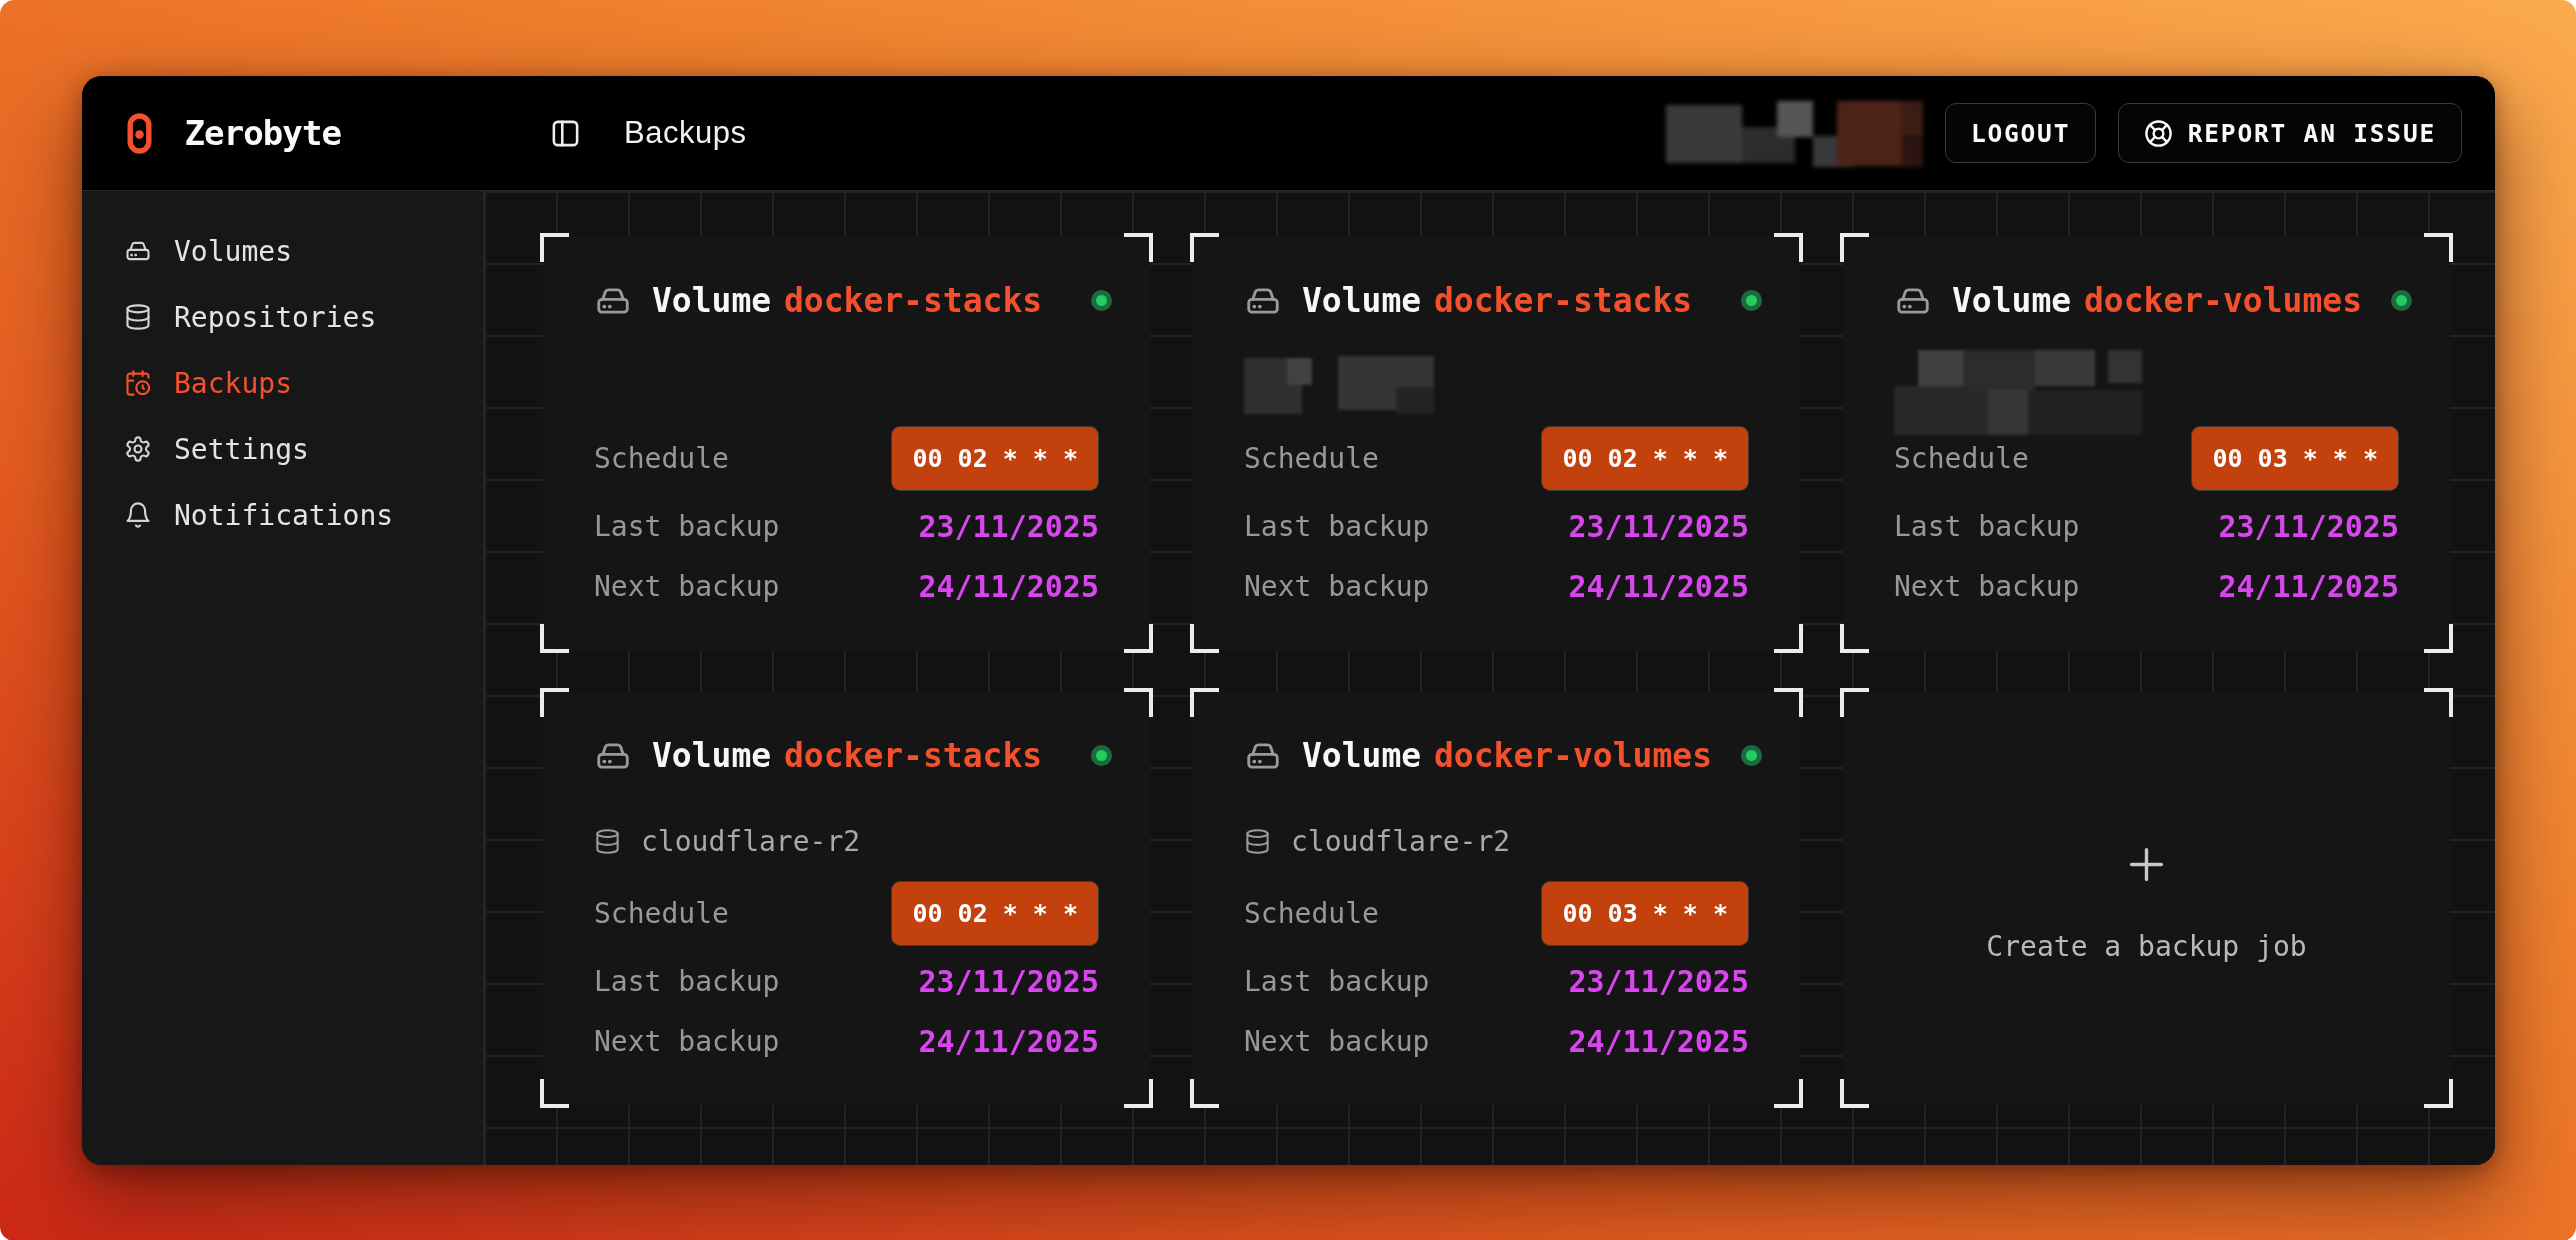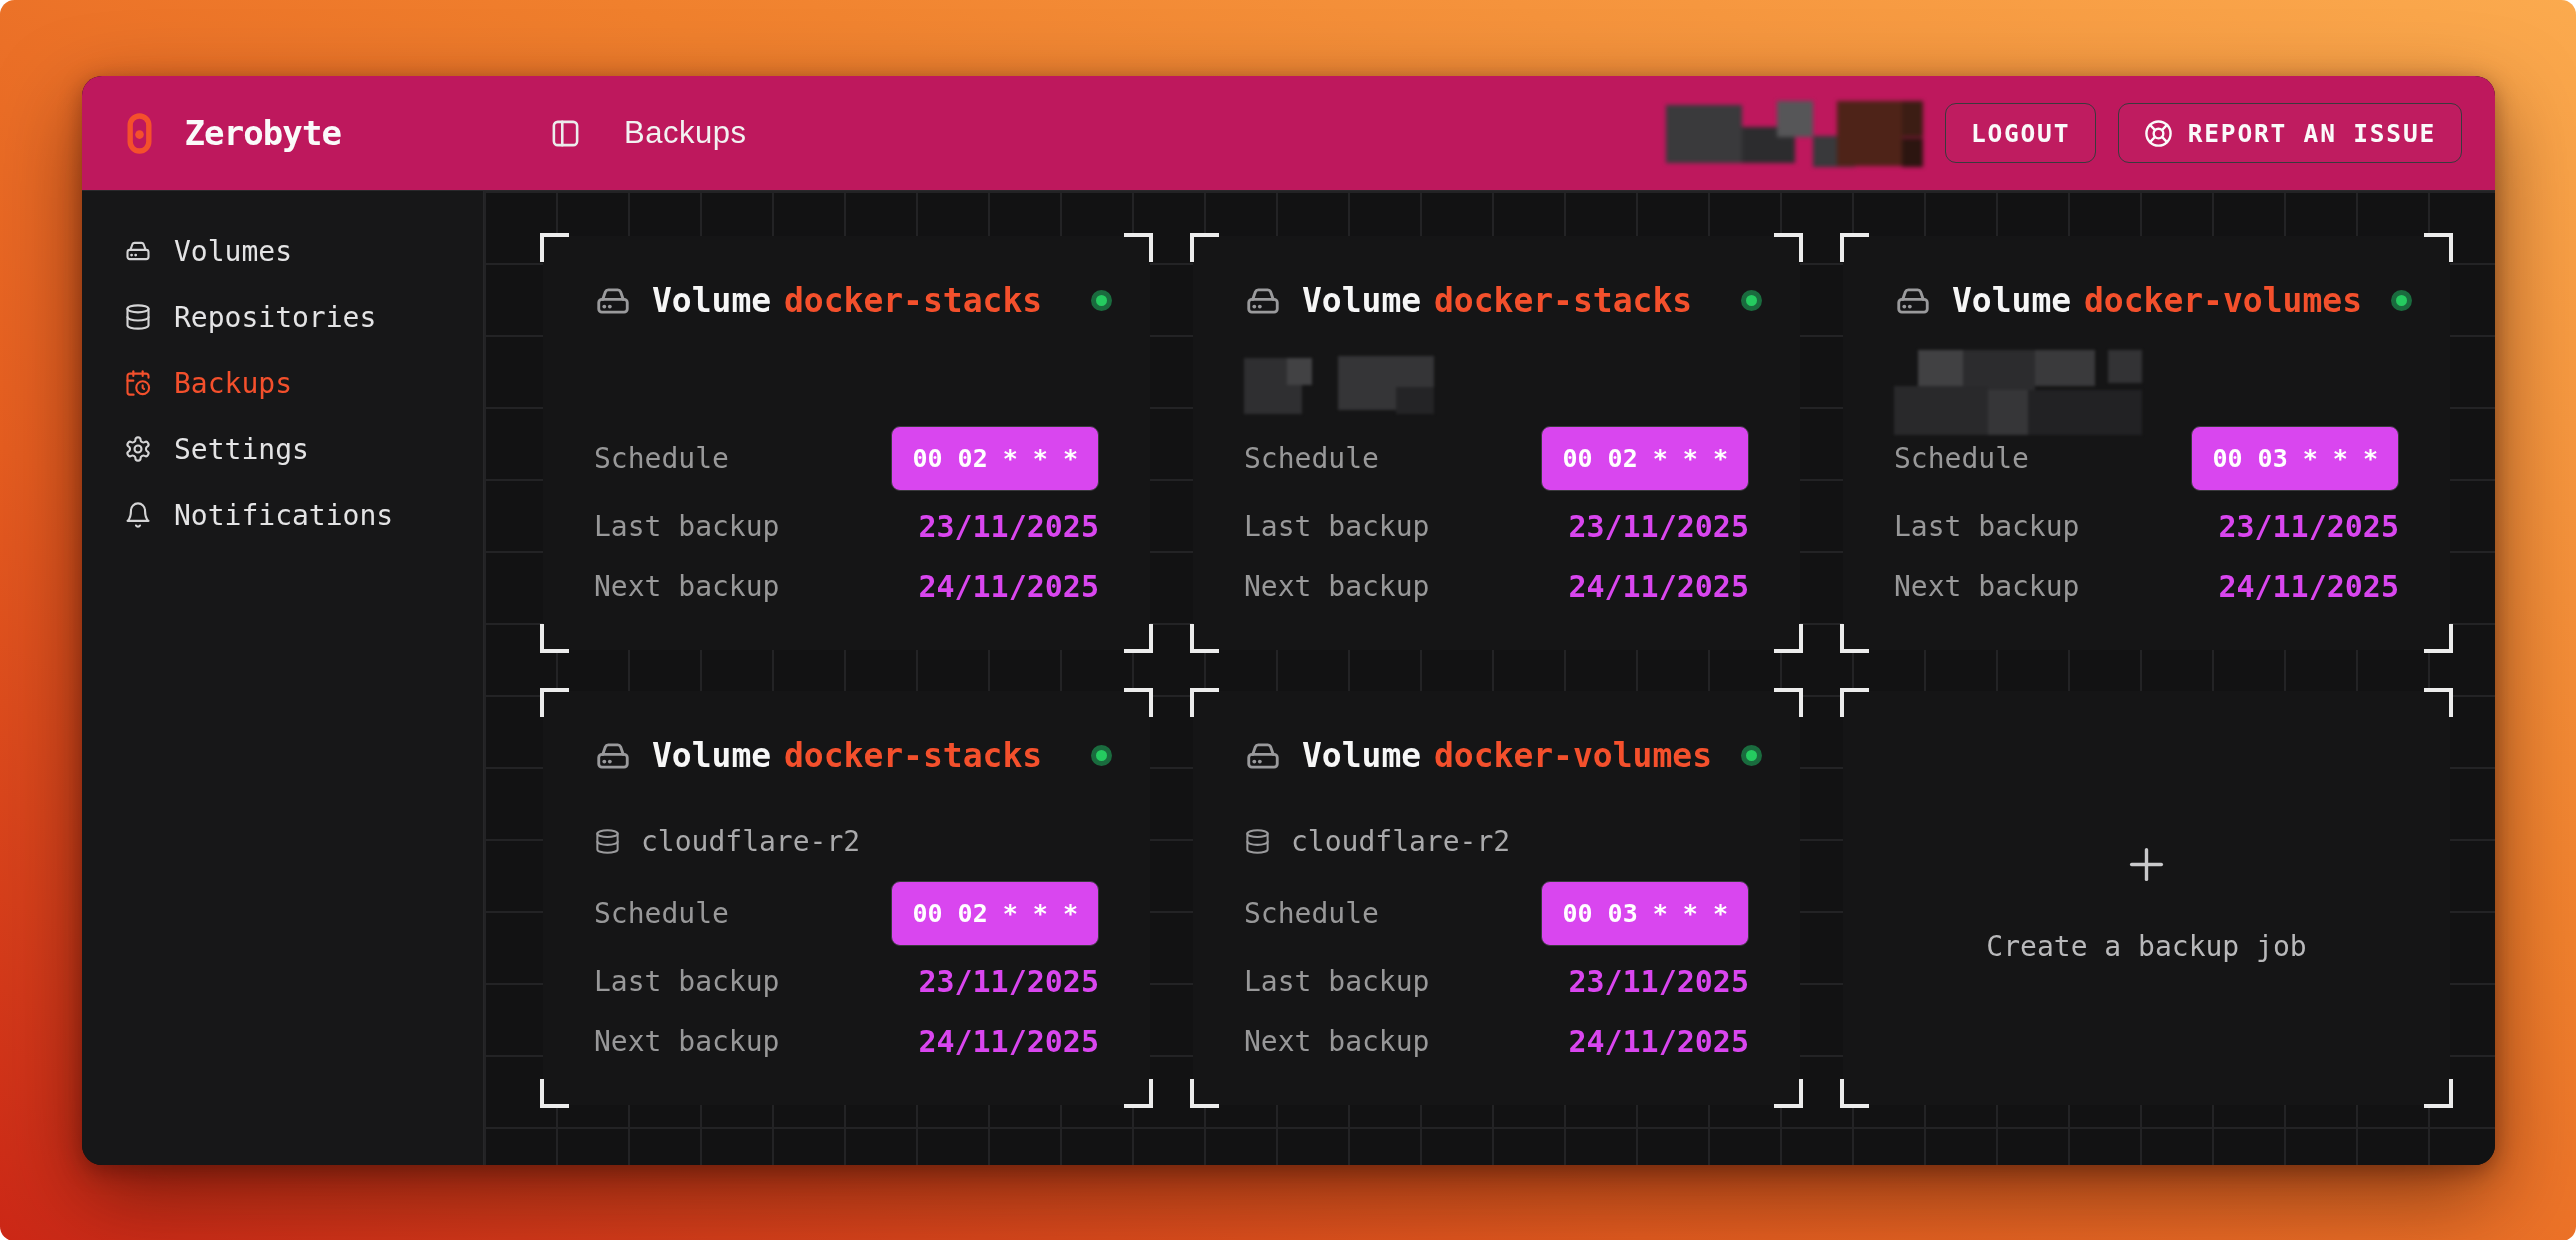"Zerobyte" .topbar { background: #be185d -> #000000 }
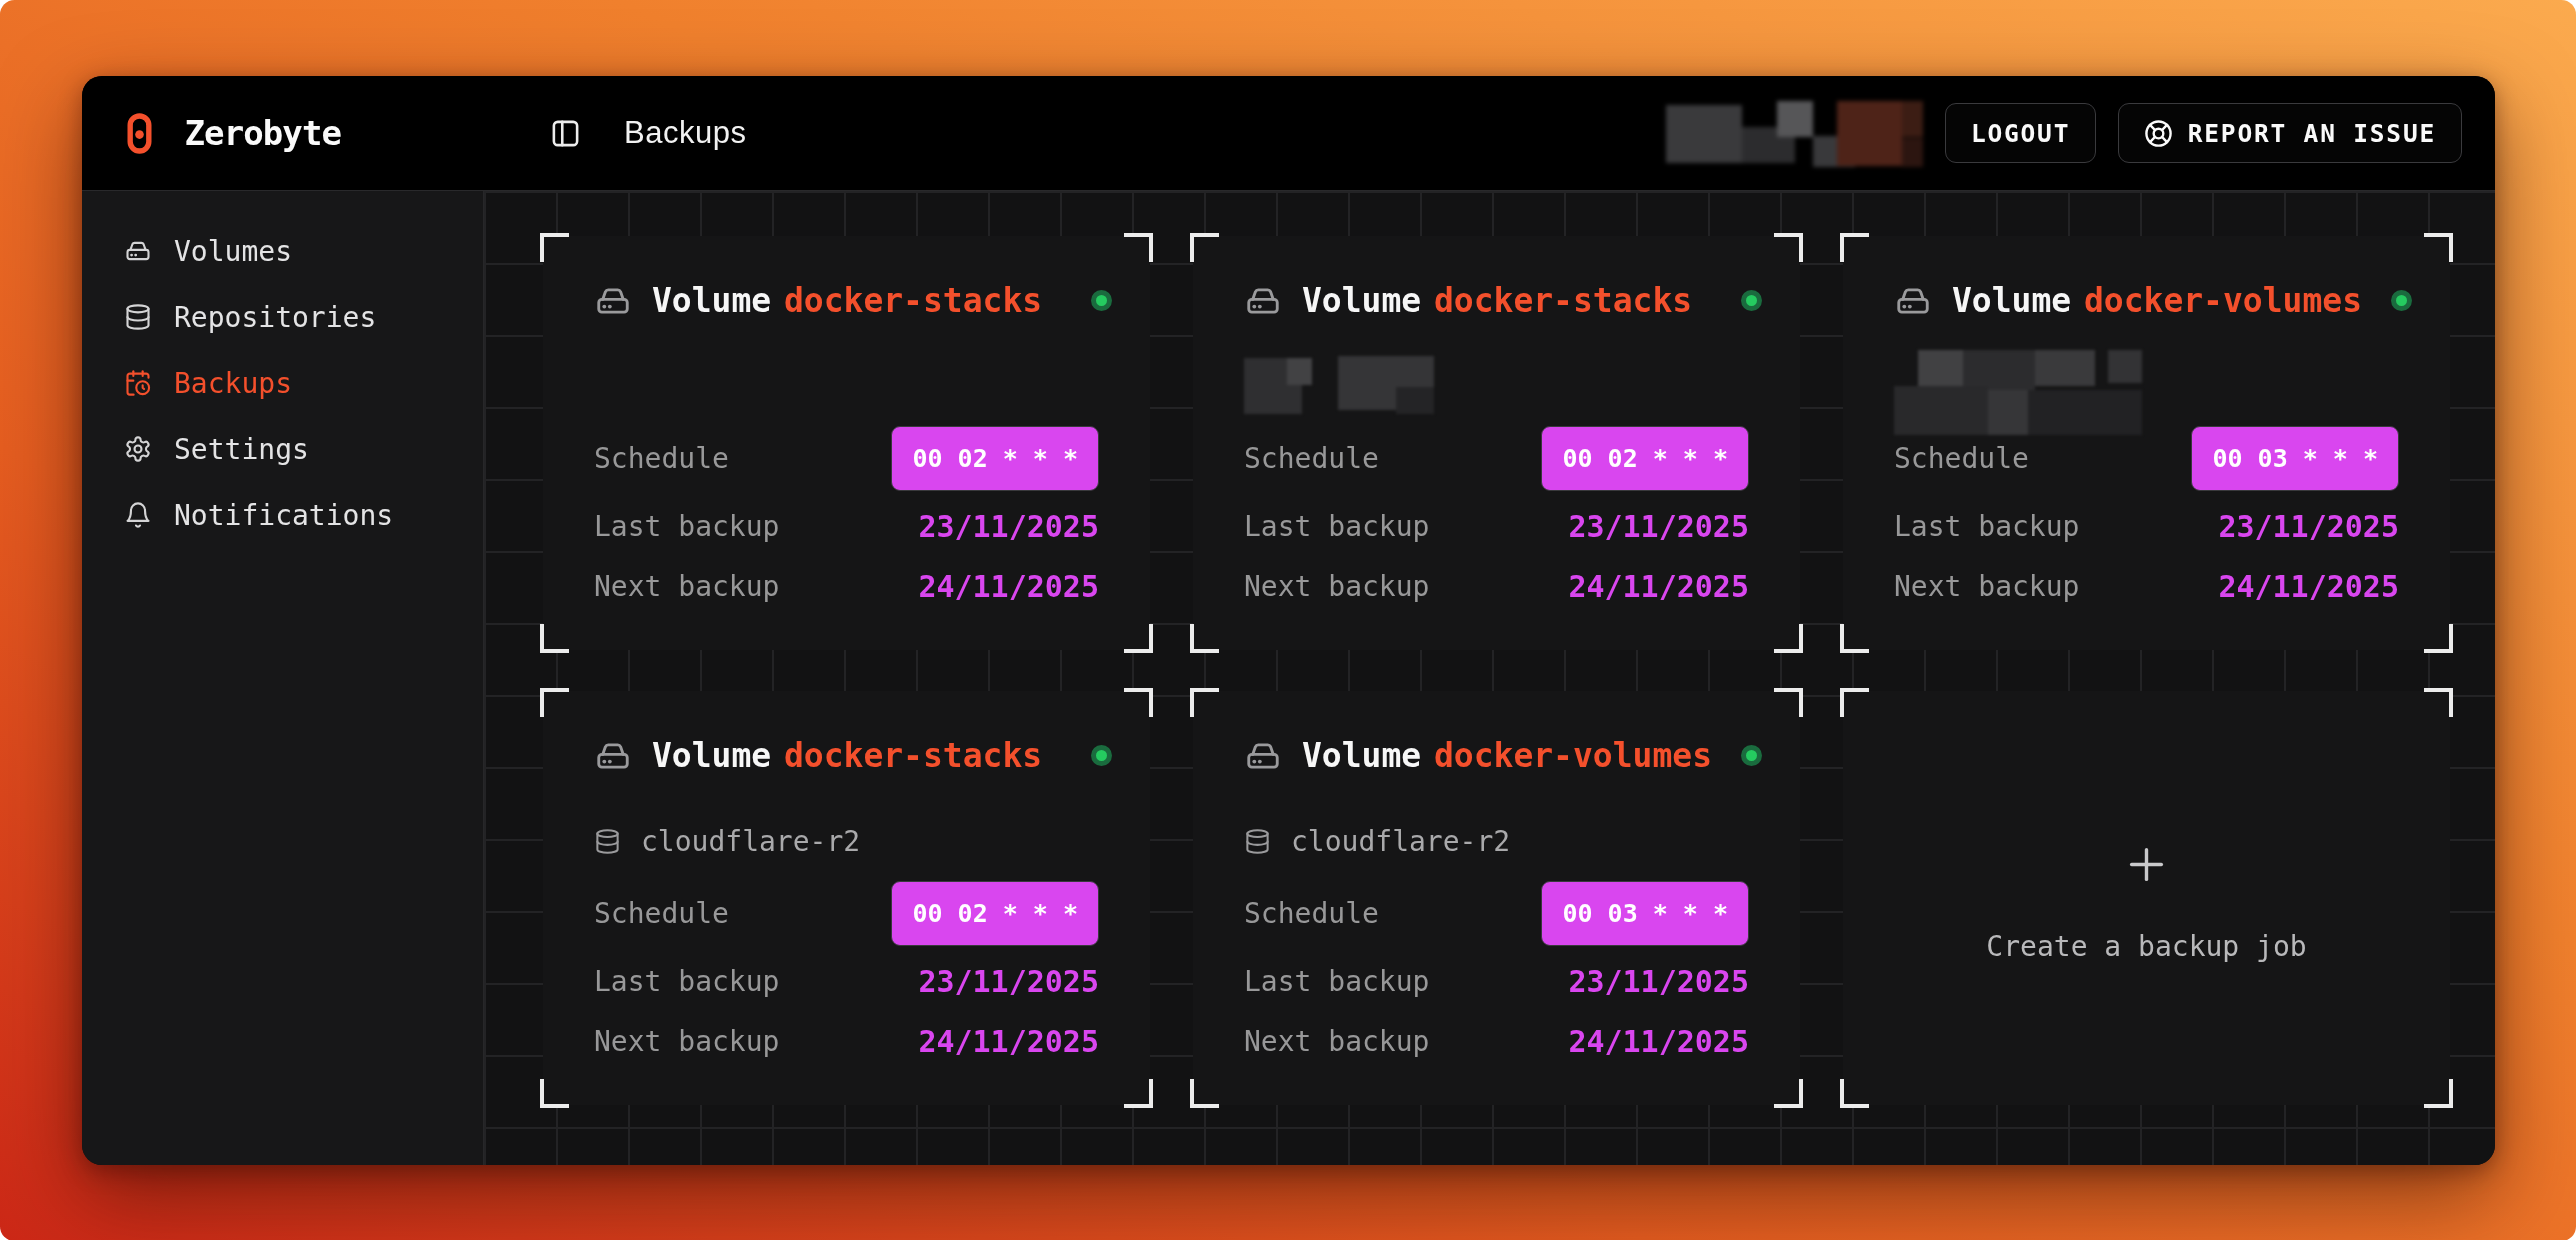"00 02 * * *" .pill { background: #d946ef -> #c2410c }
